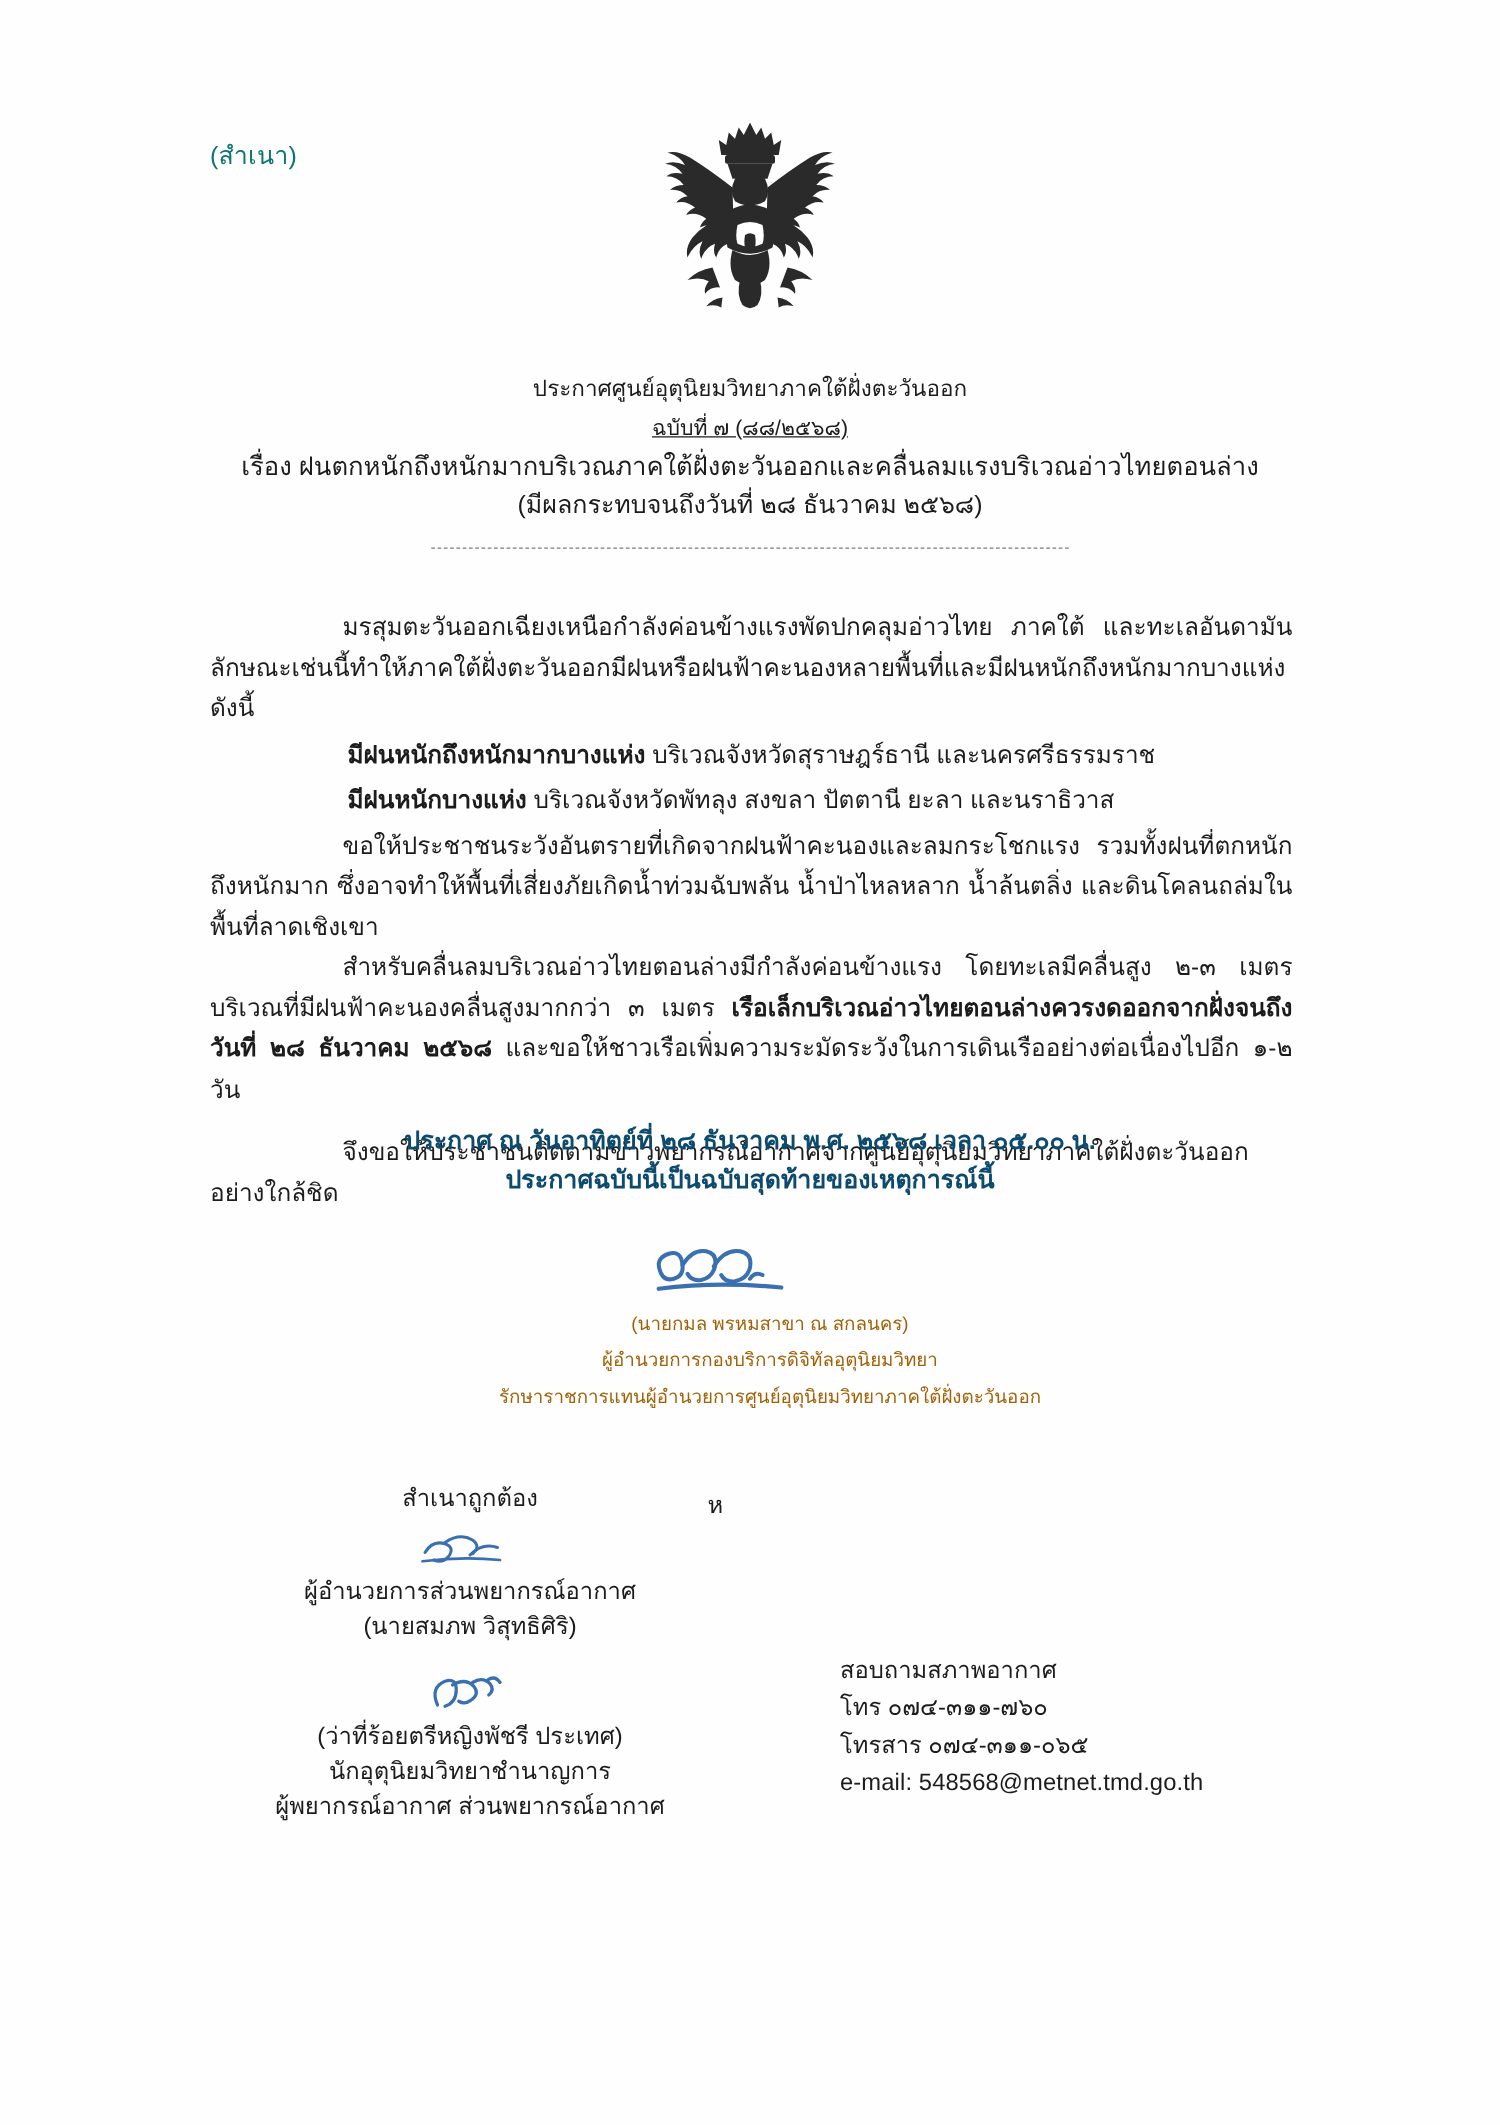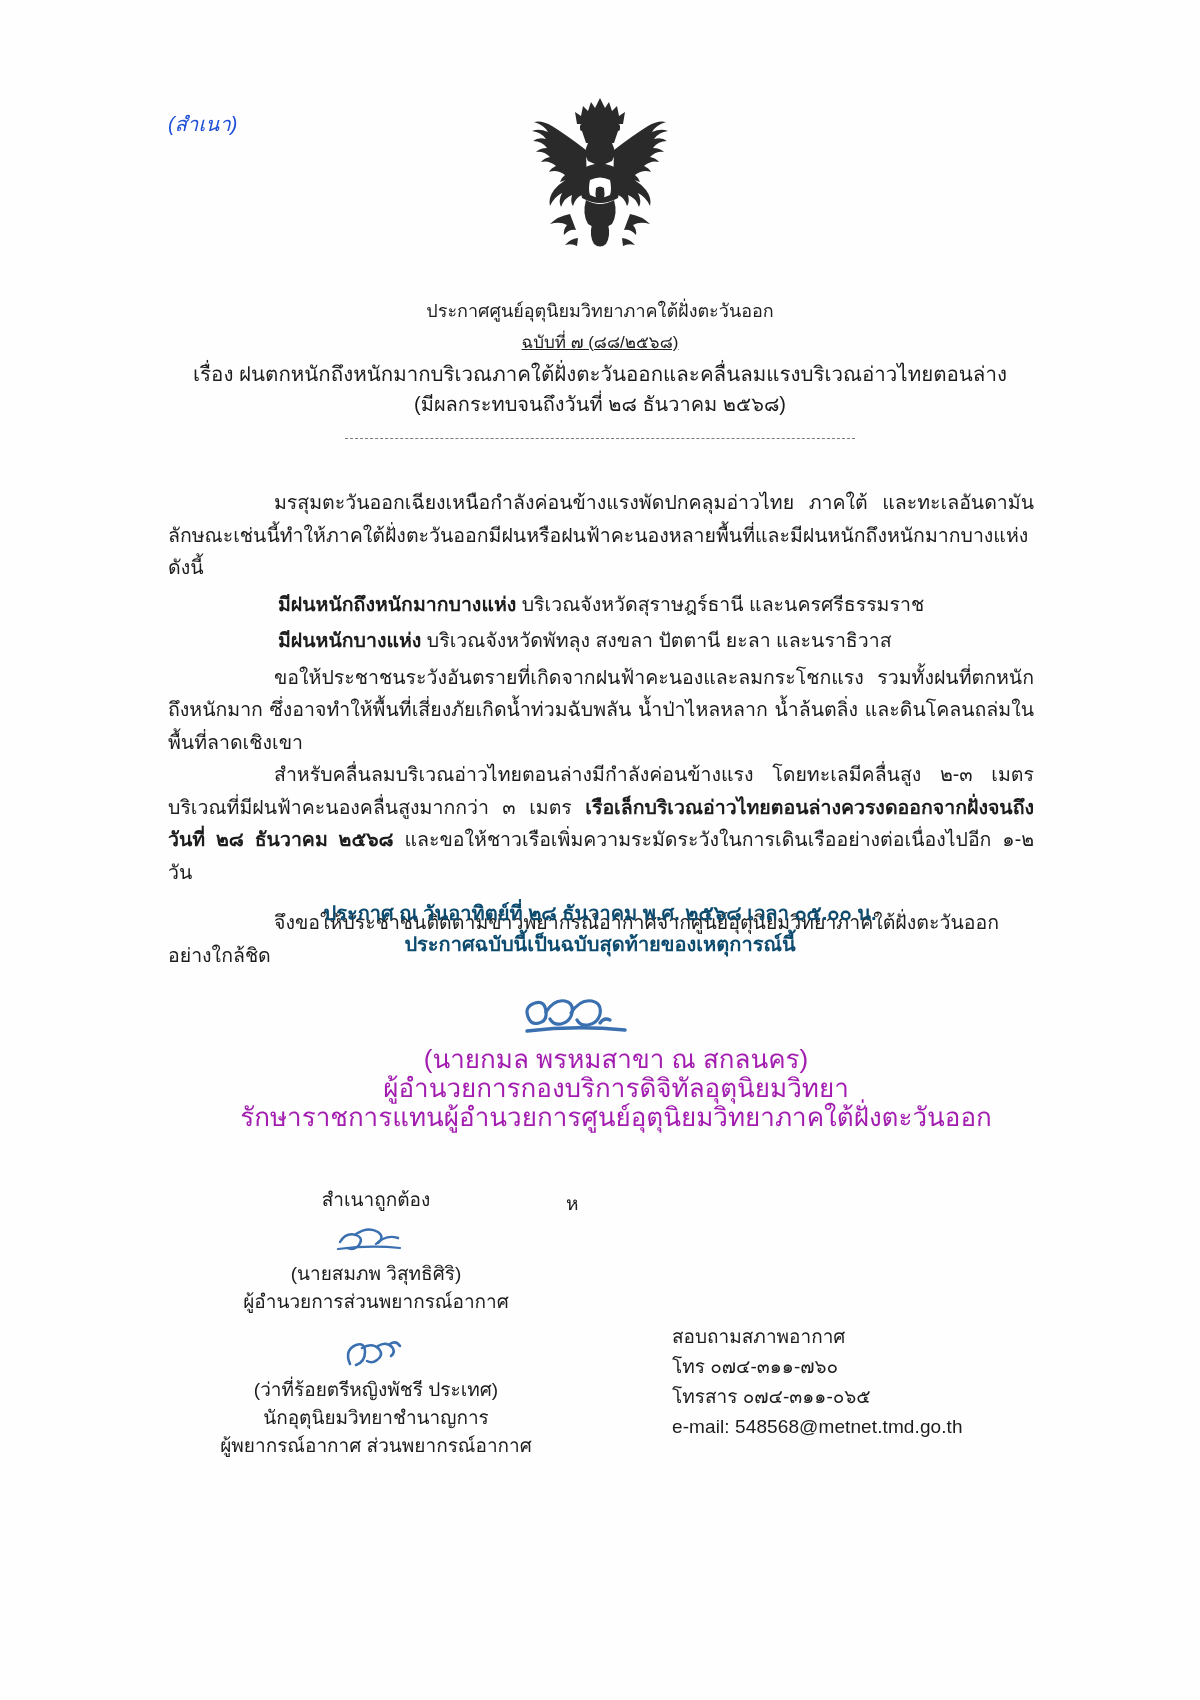"(สำเนา)" .copy-mark { color: #1d4ed8 -> #0f766e; font-style: italic -> none }
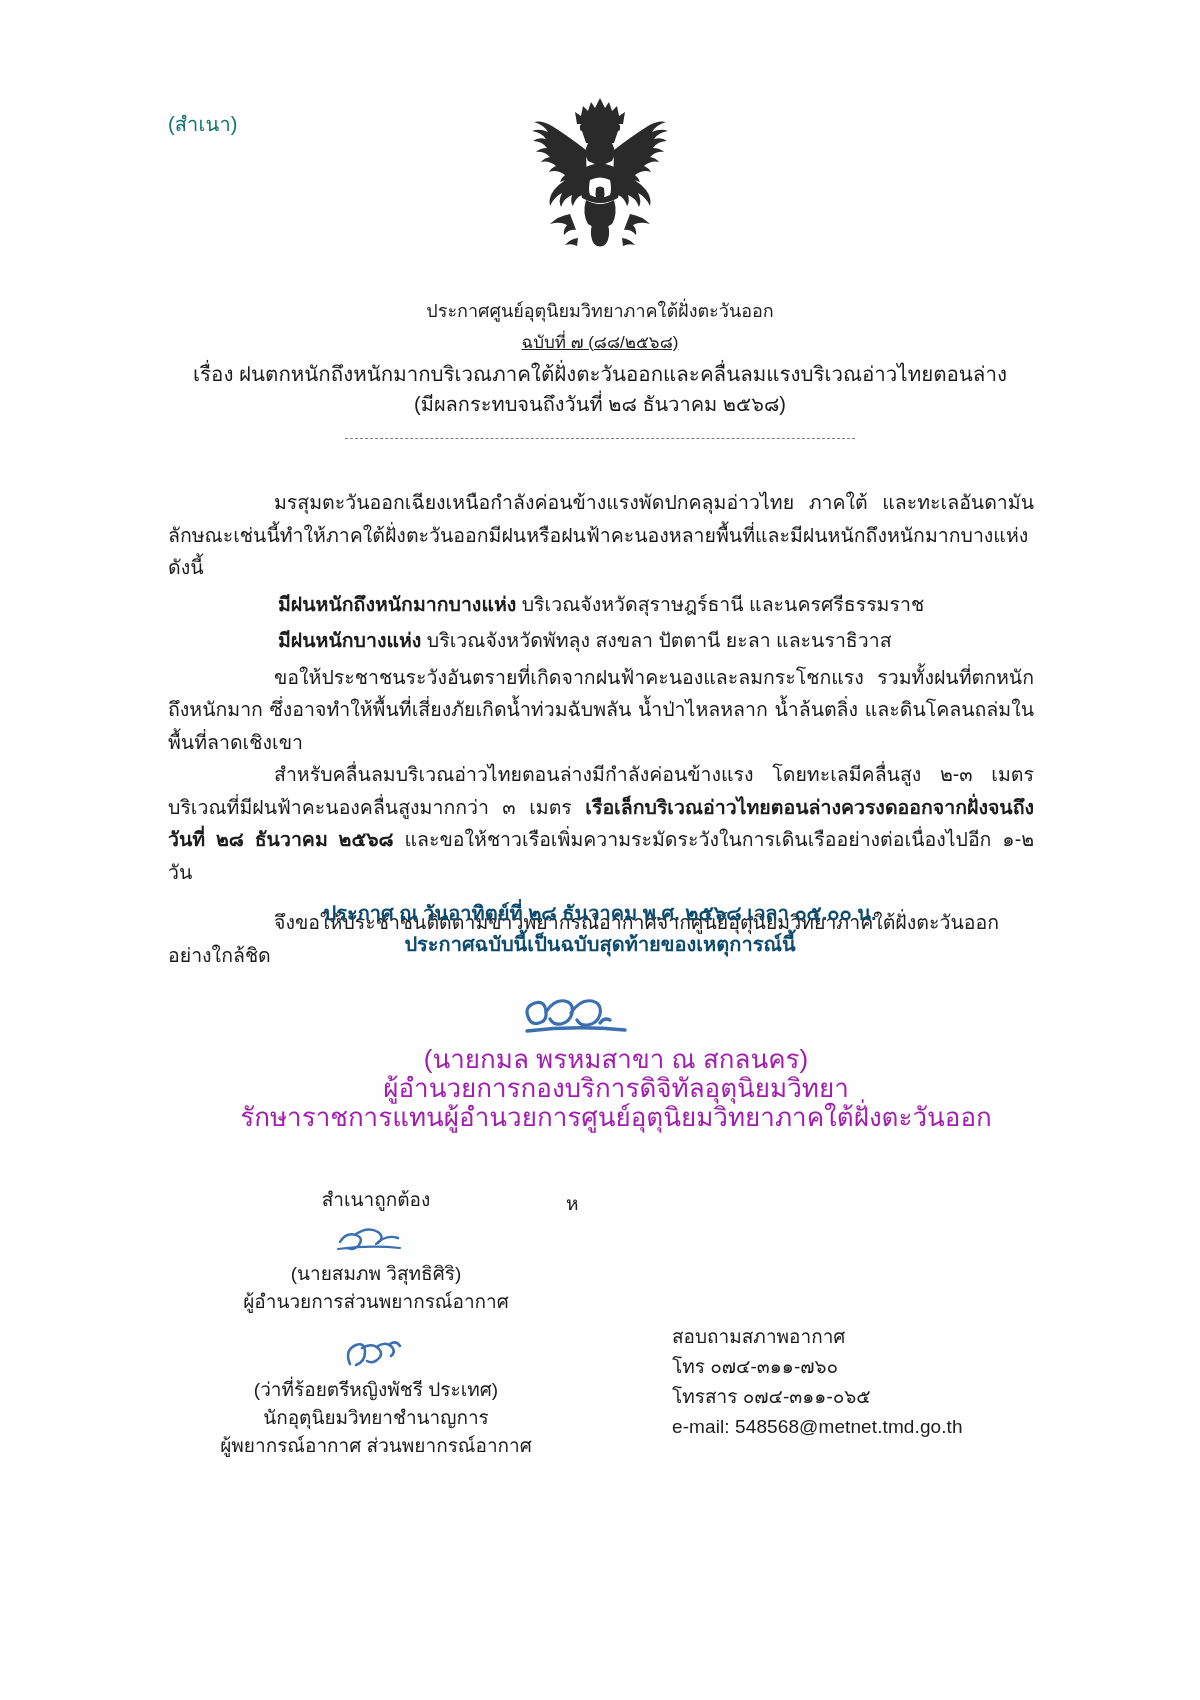"(นายกมล พรหมสาขา ณ สกลนคร)" .sig-main .nm { color: #a21caf -> #a16207; font-size: 26px -> 15px }
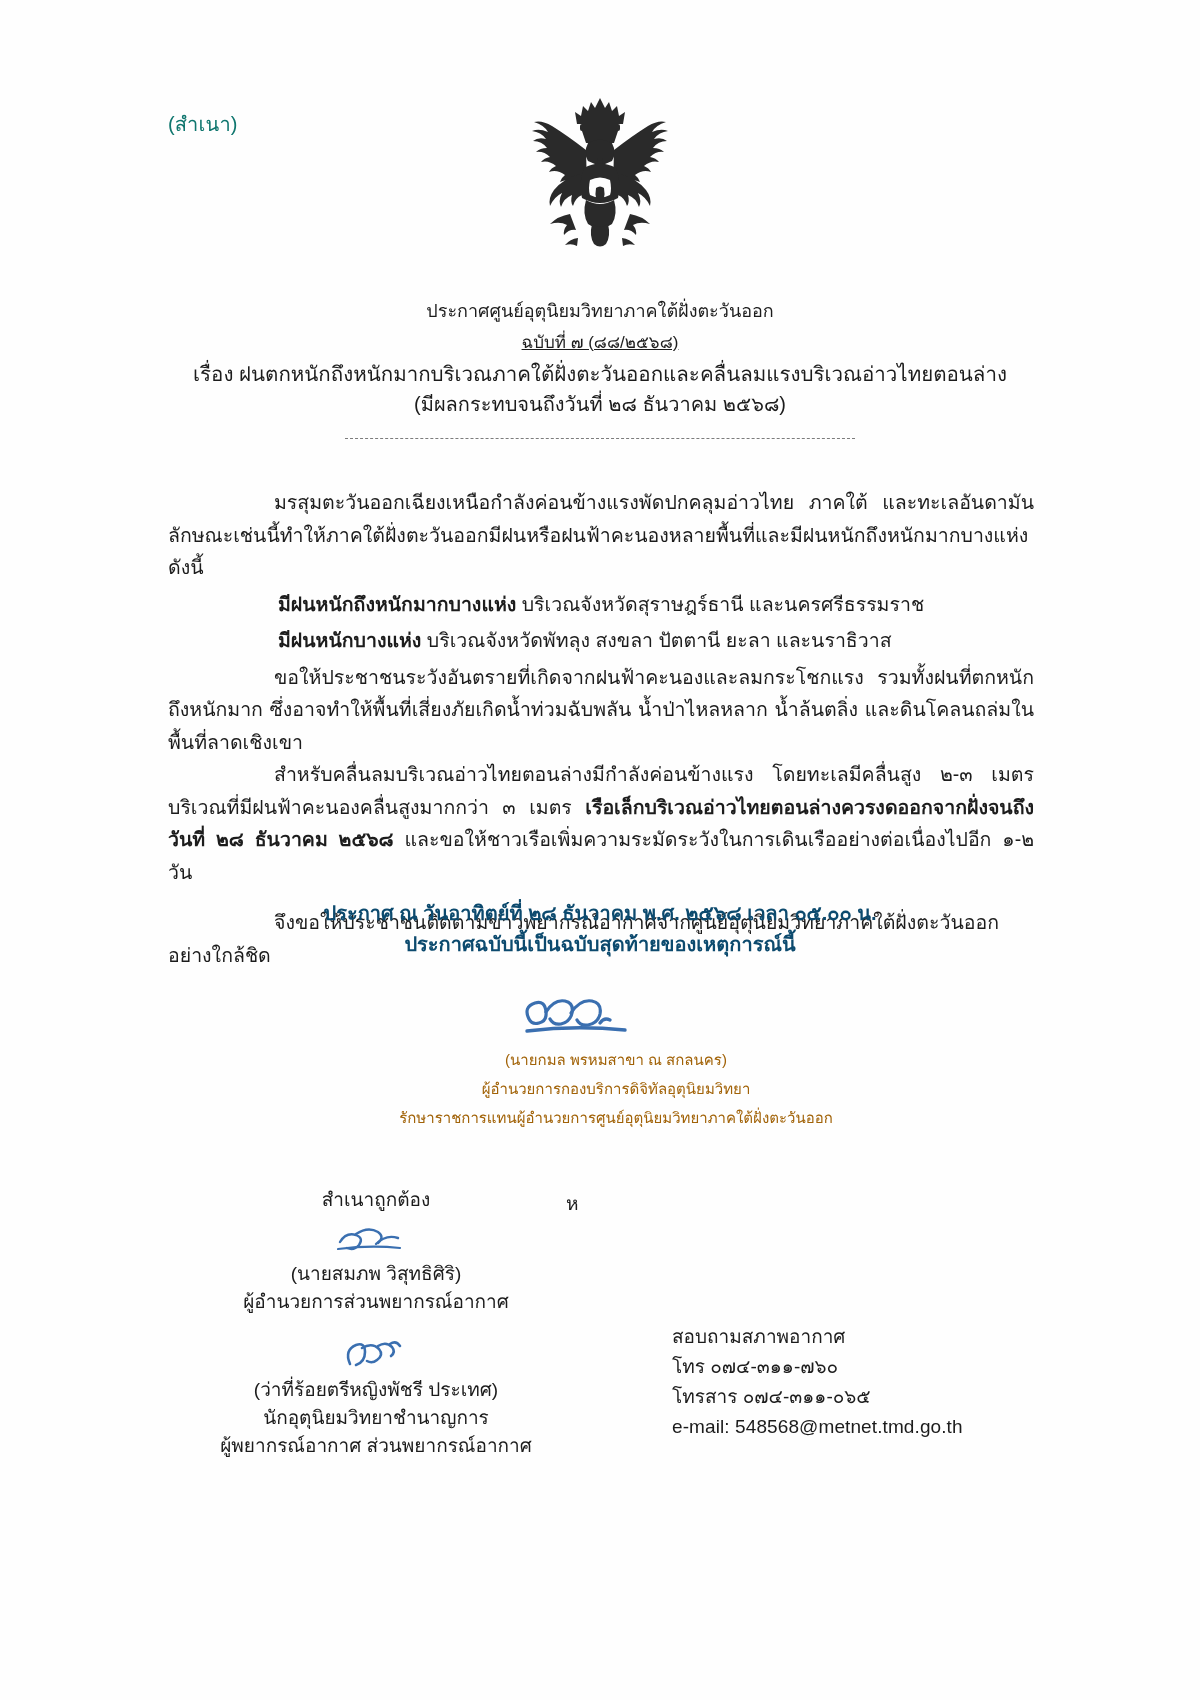"(นายสมภพ วิสุทธิศิริ)" div.nm { order: before "ผู้อำนวยการส่วนพยากรณ์อากาศ" -> after "ผู้อำนวยการส่วนพยากรณ์อากาศ" }
